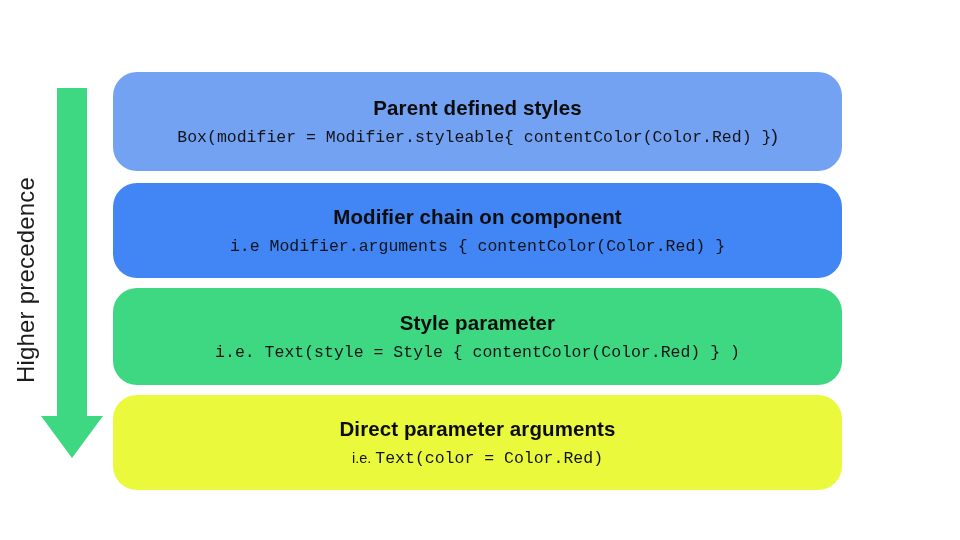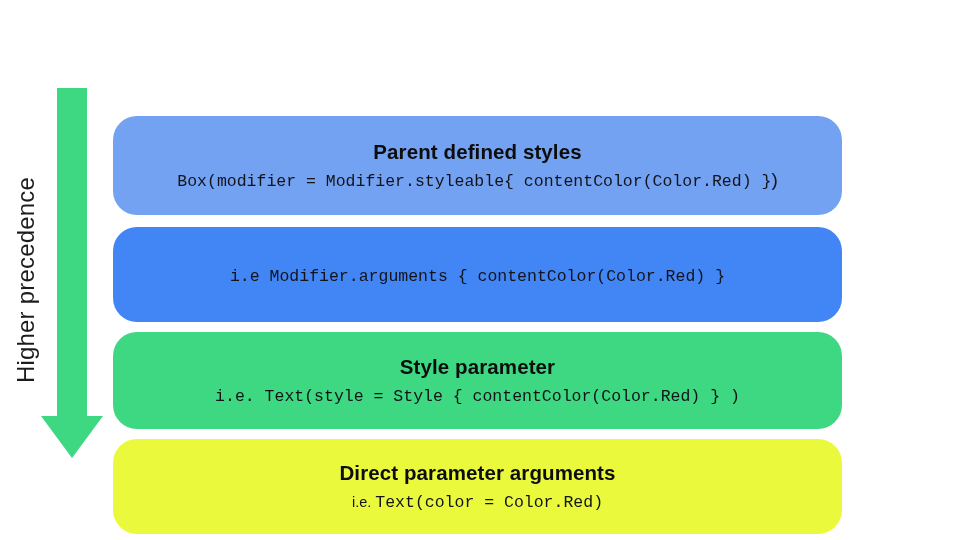"Parent defined styles" .box { margin-top: 44px -> none }
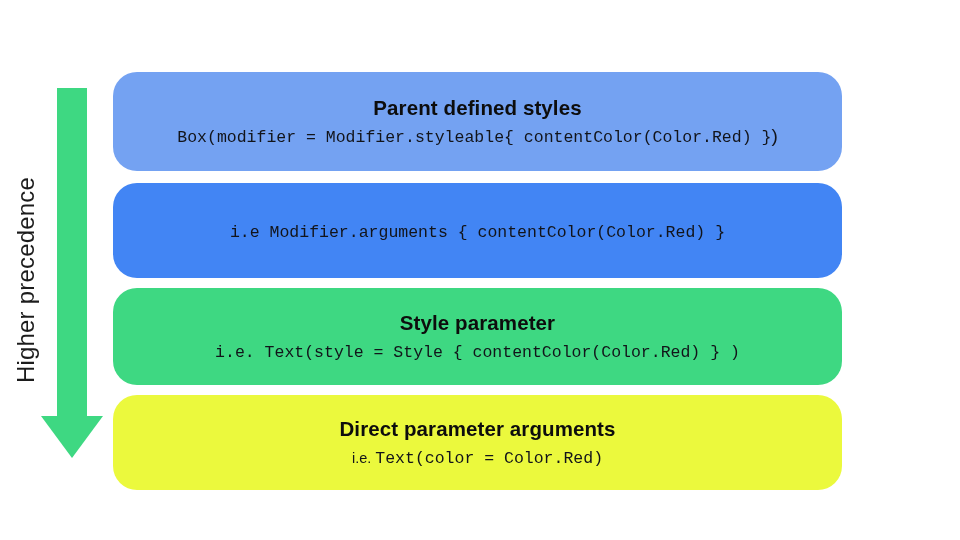"Modifier chain on component" div.box-title { html: none -> <div>Modifier chain on component</div> }
